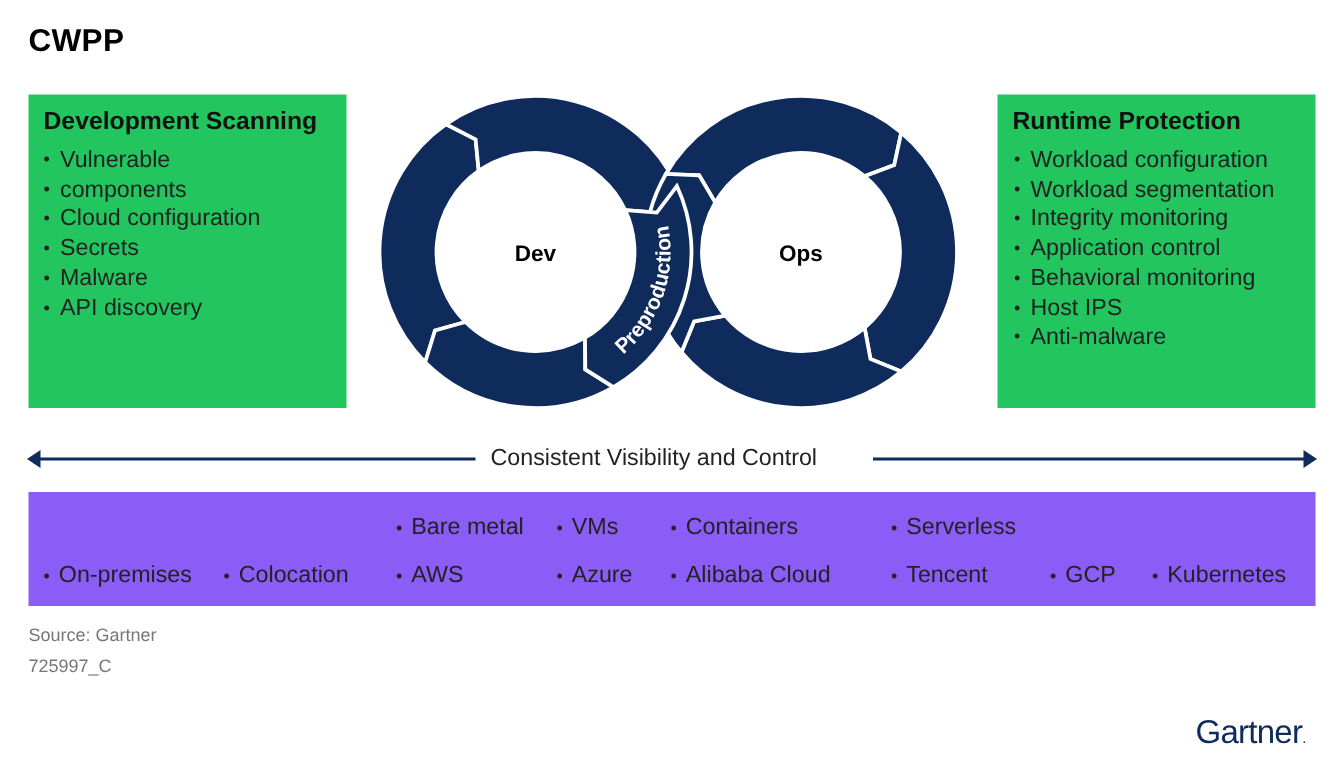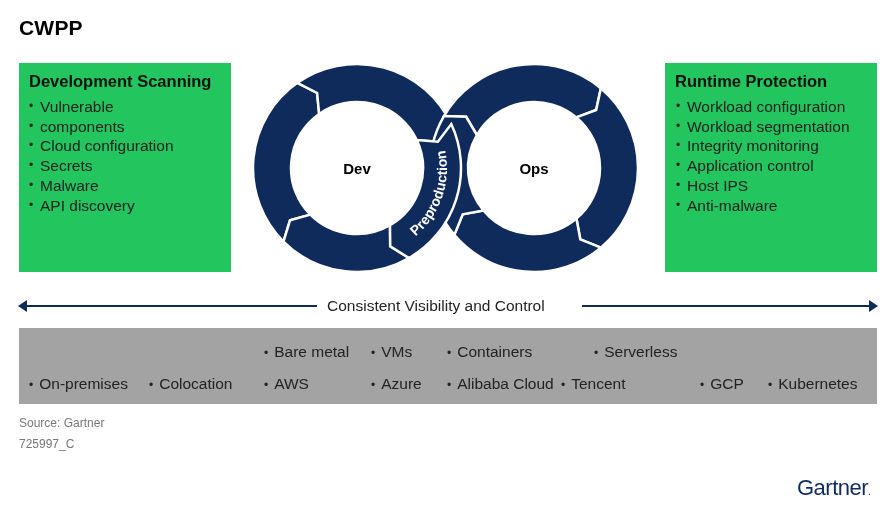"Behavioral monitoring" li { html: none -> <li>Behavioral monitoring</li> }
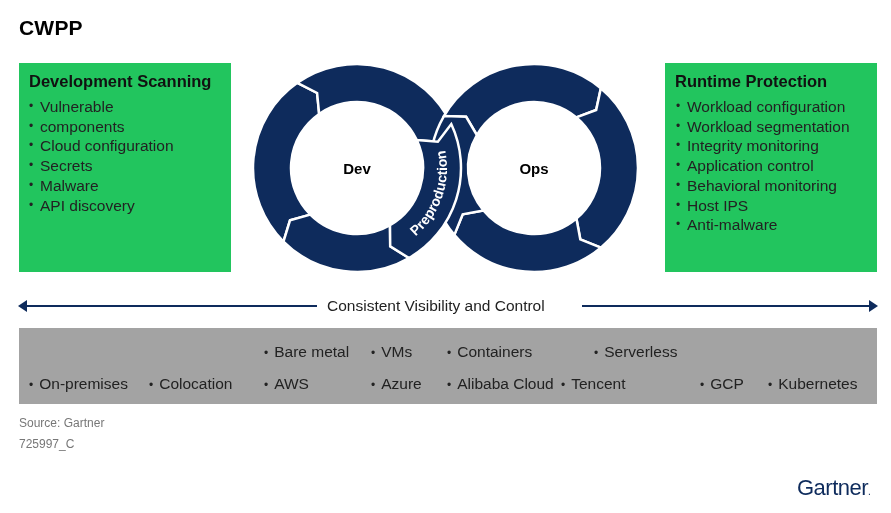"• Bare metal" #env-panel { background: #a3a3a3 -> #8b5cf6 }
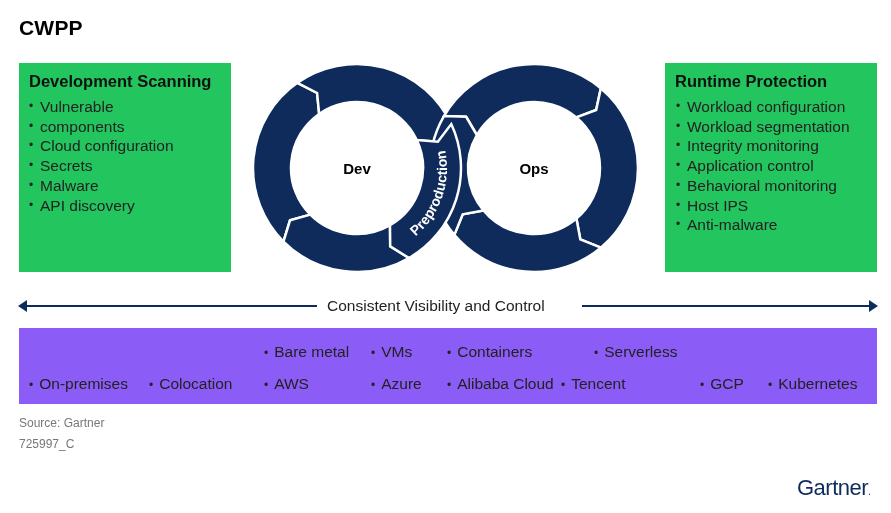"• Tencent" div.env-item { left: 542px -> 575px }
